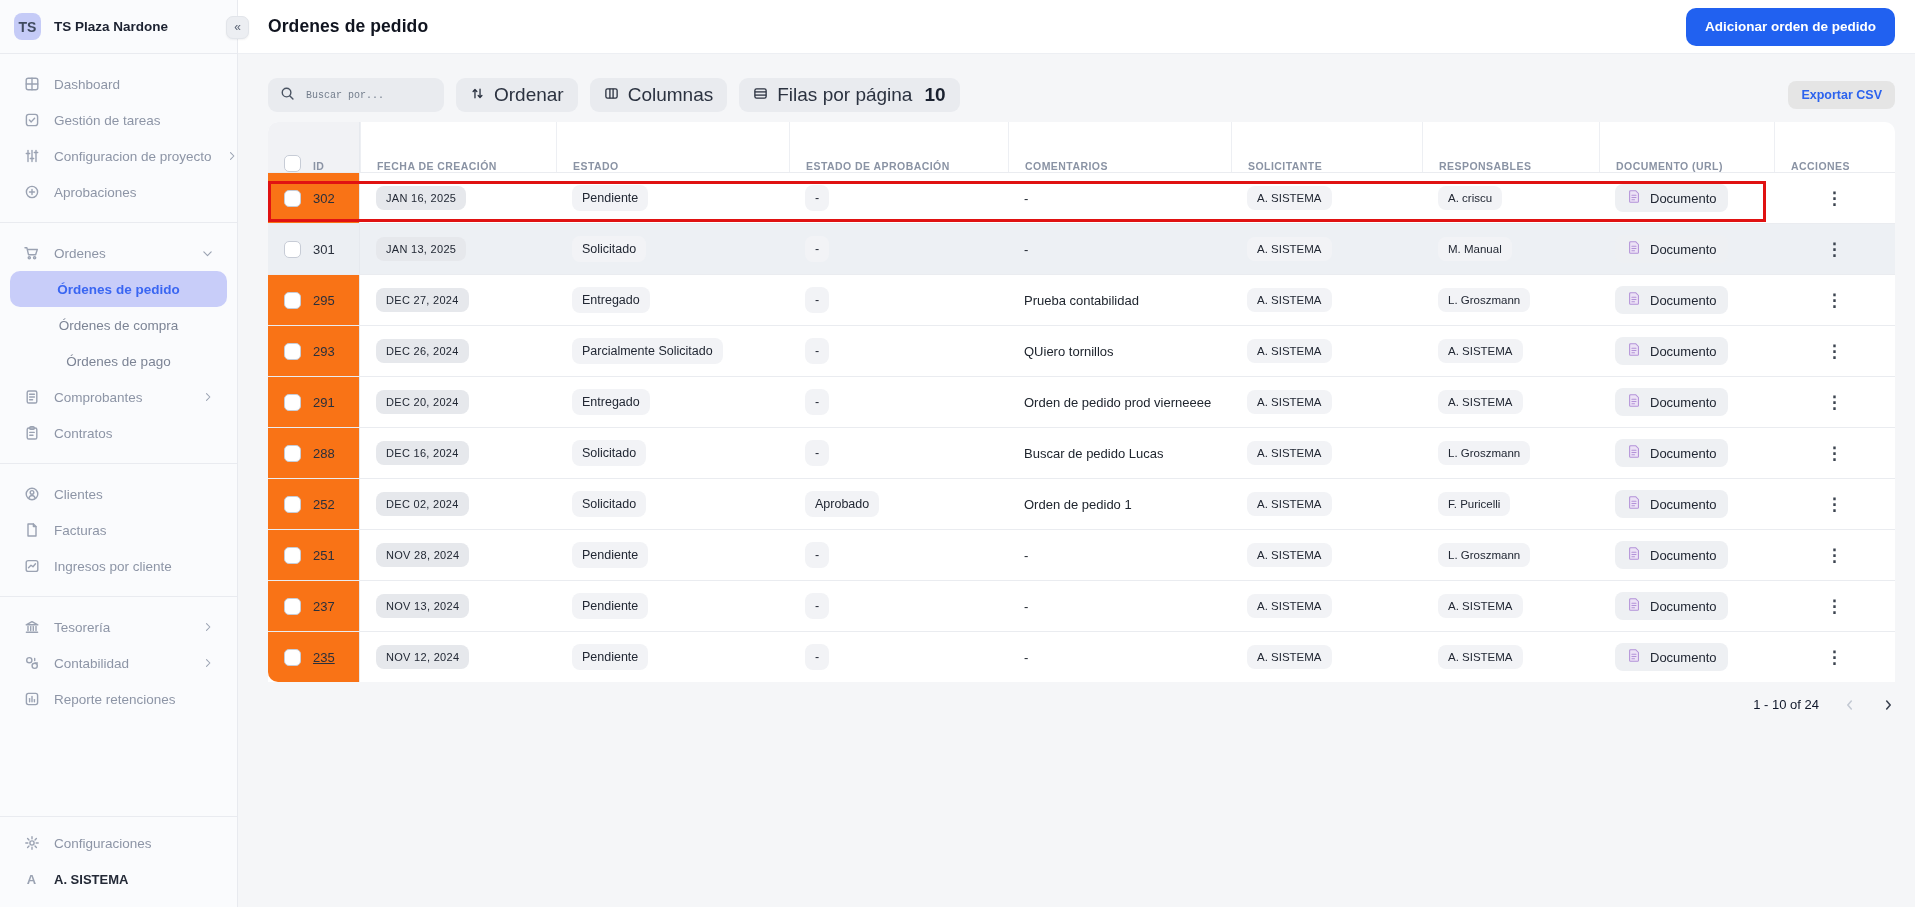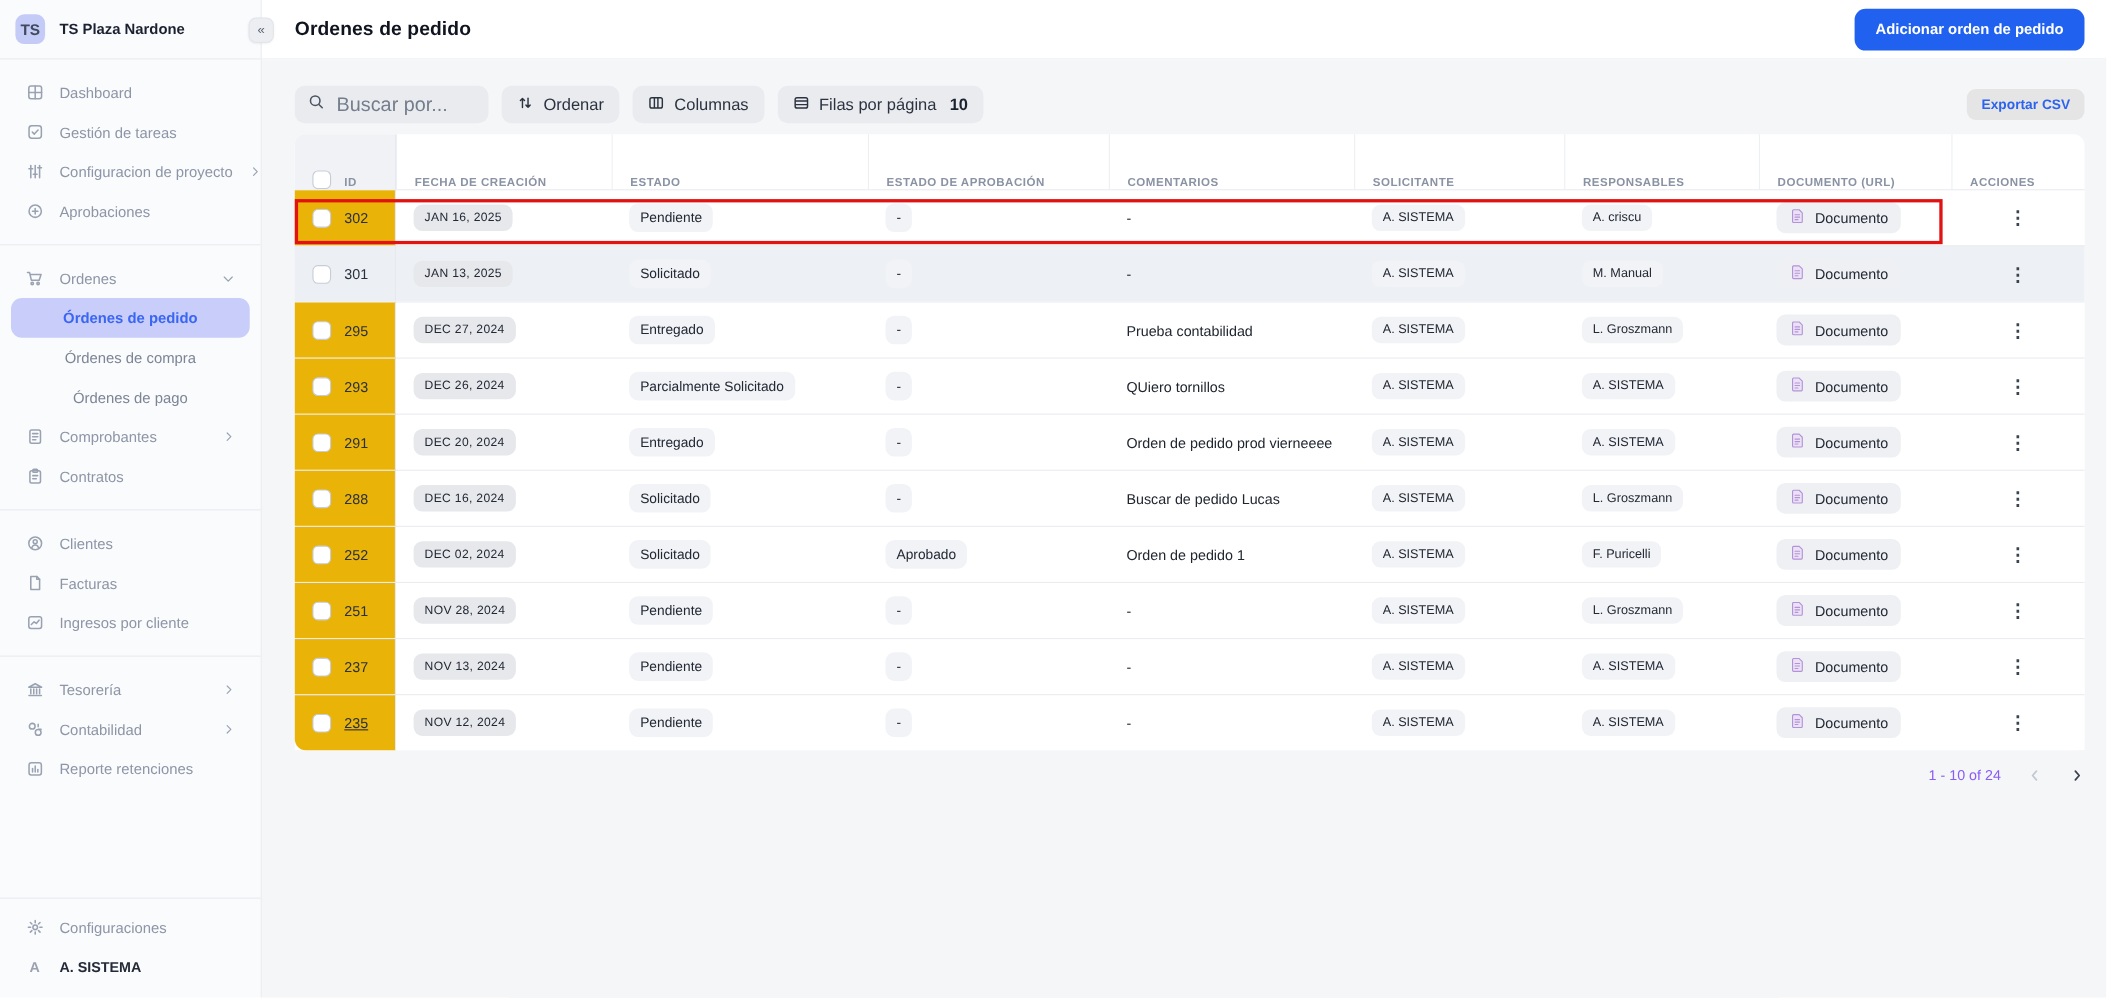"Buscar por..." .search input { font-family: Liberation Sans, sans-serif -> Liberation Mono, monospace; font-size: 18px -> 10px }
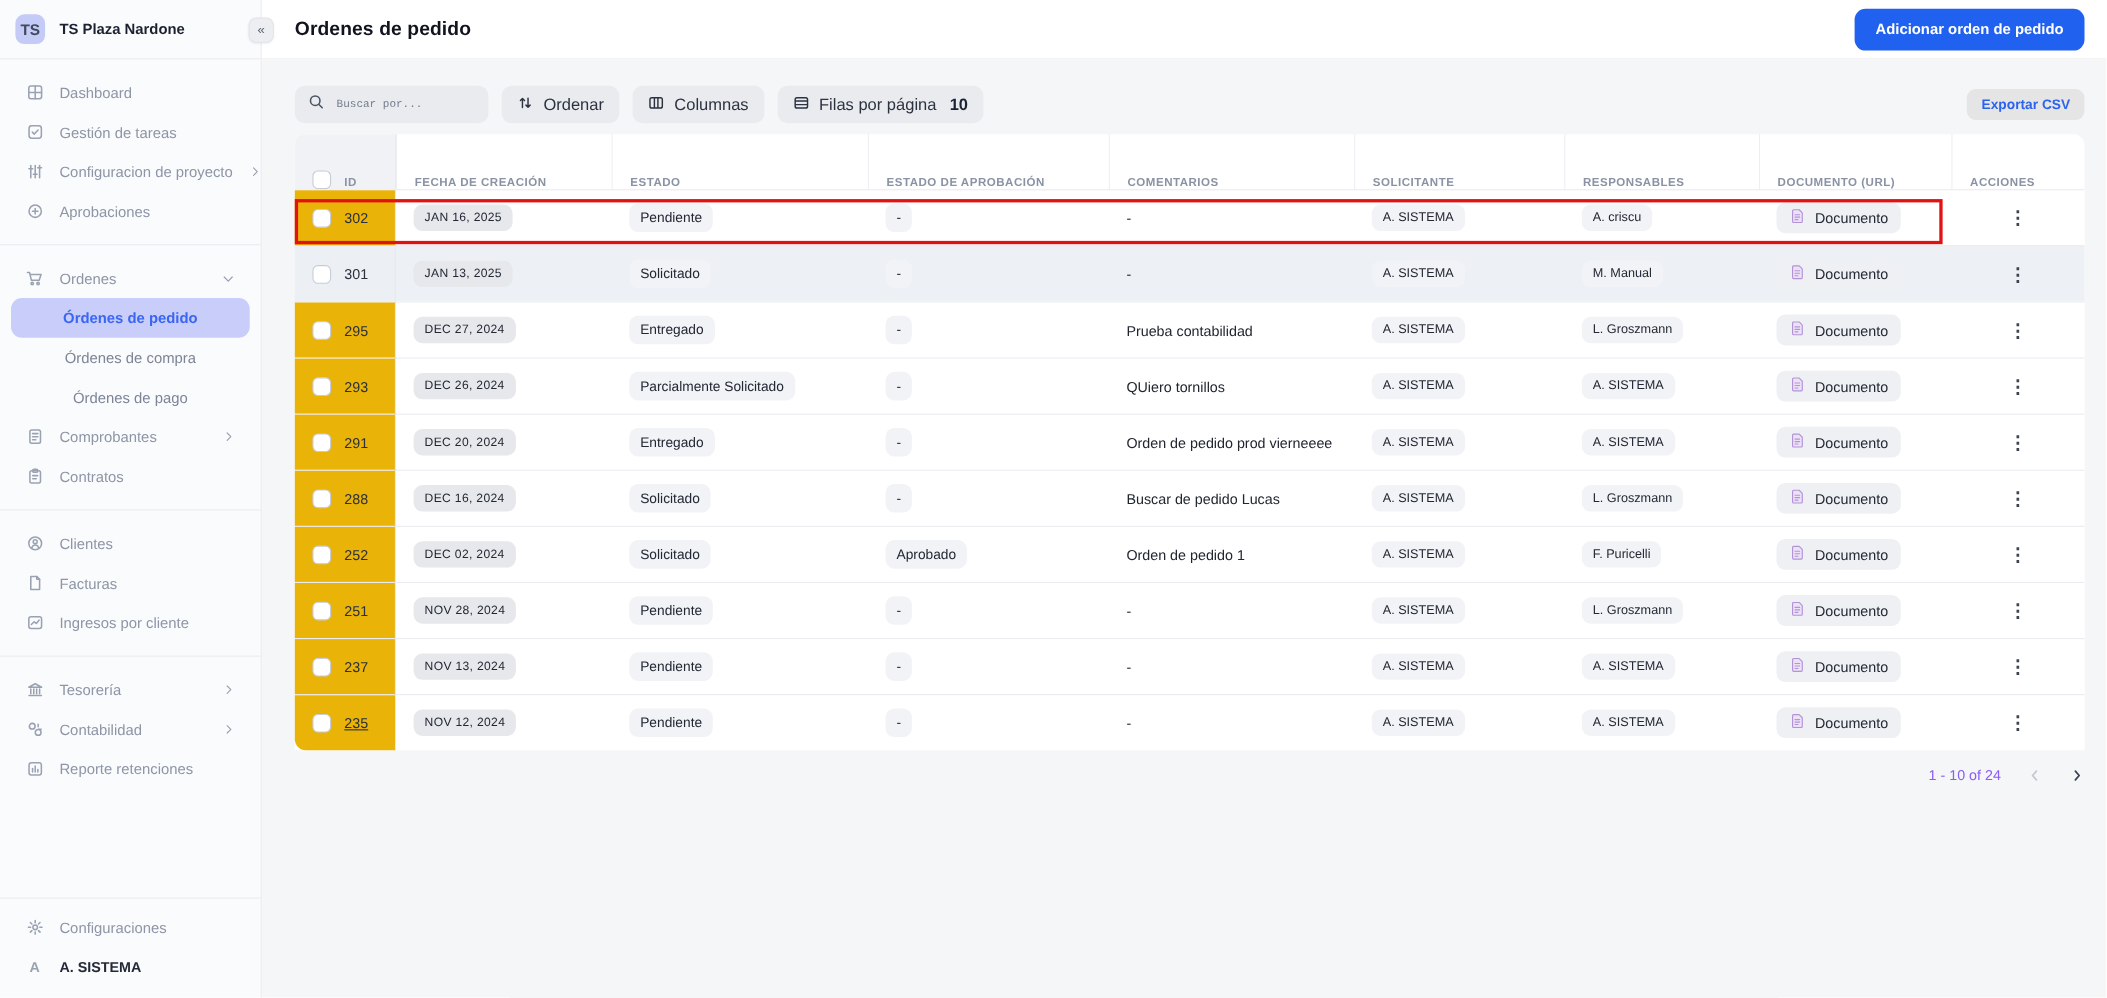"Ordenar" .tbtn { font-size: 15px -> 19px }
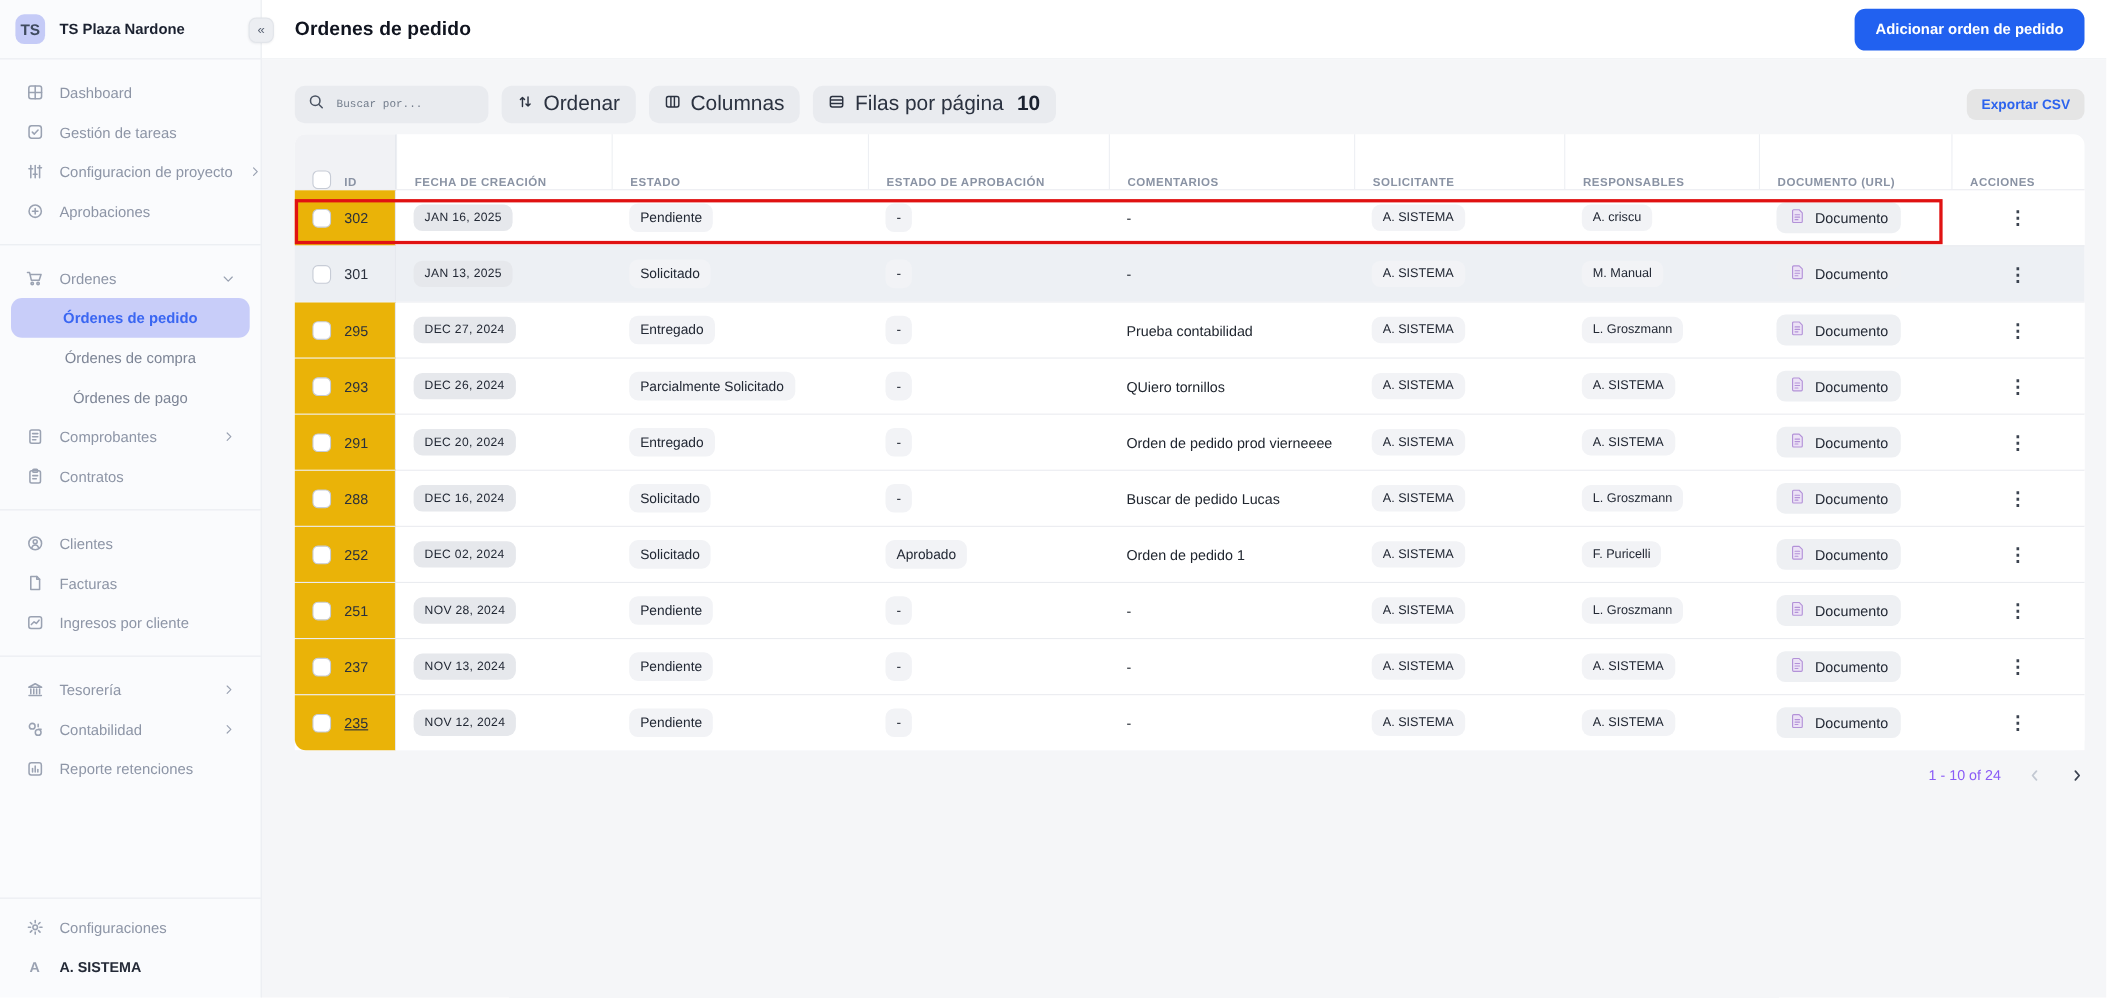"302" .td-id { background: #eab308 -> #f97316 }
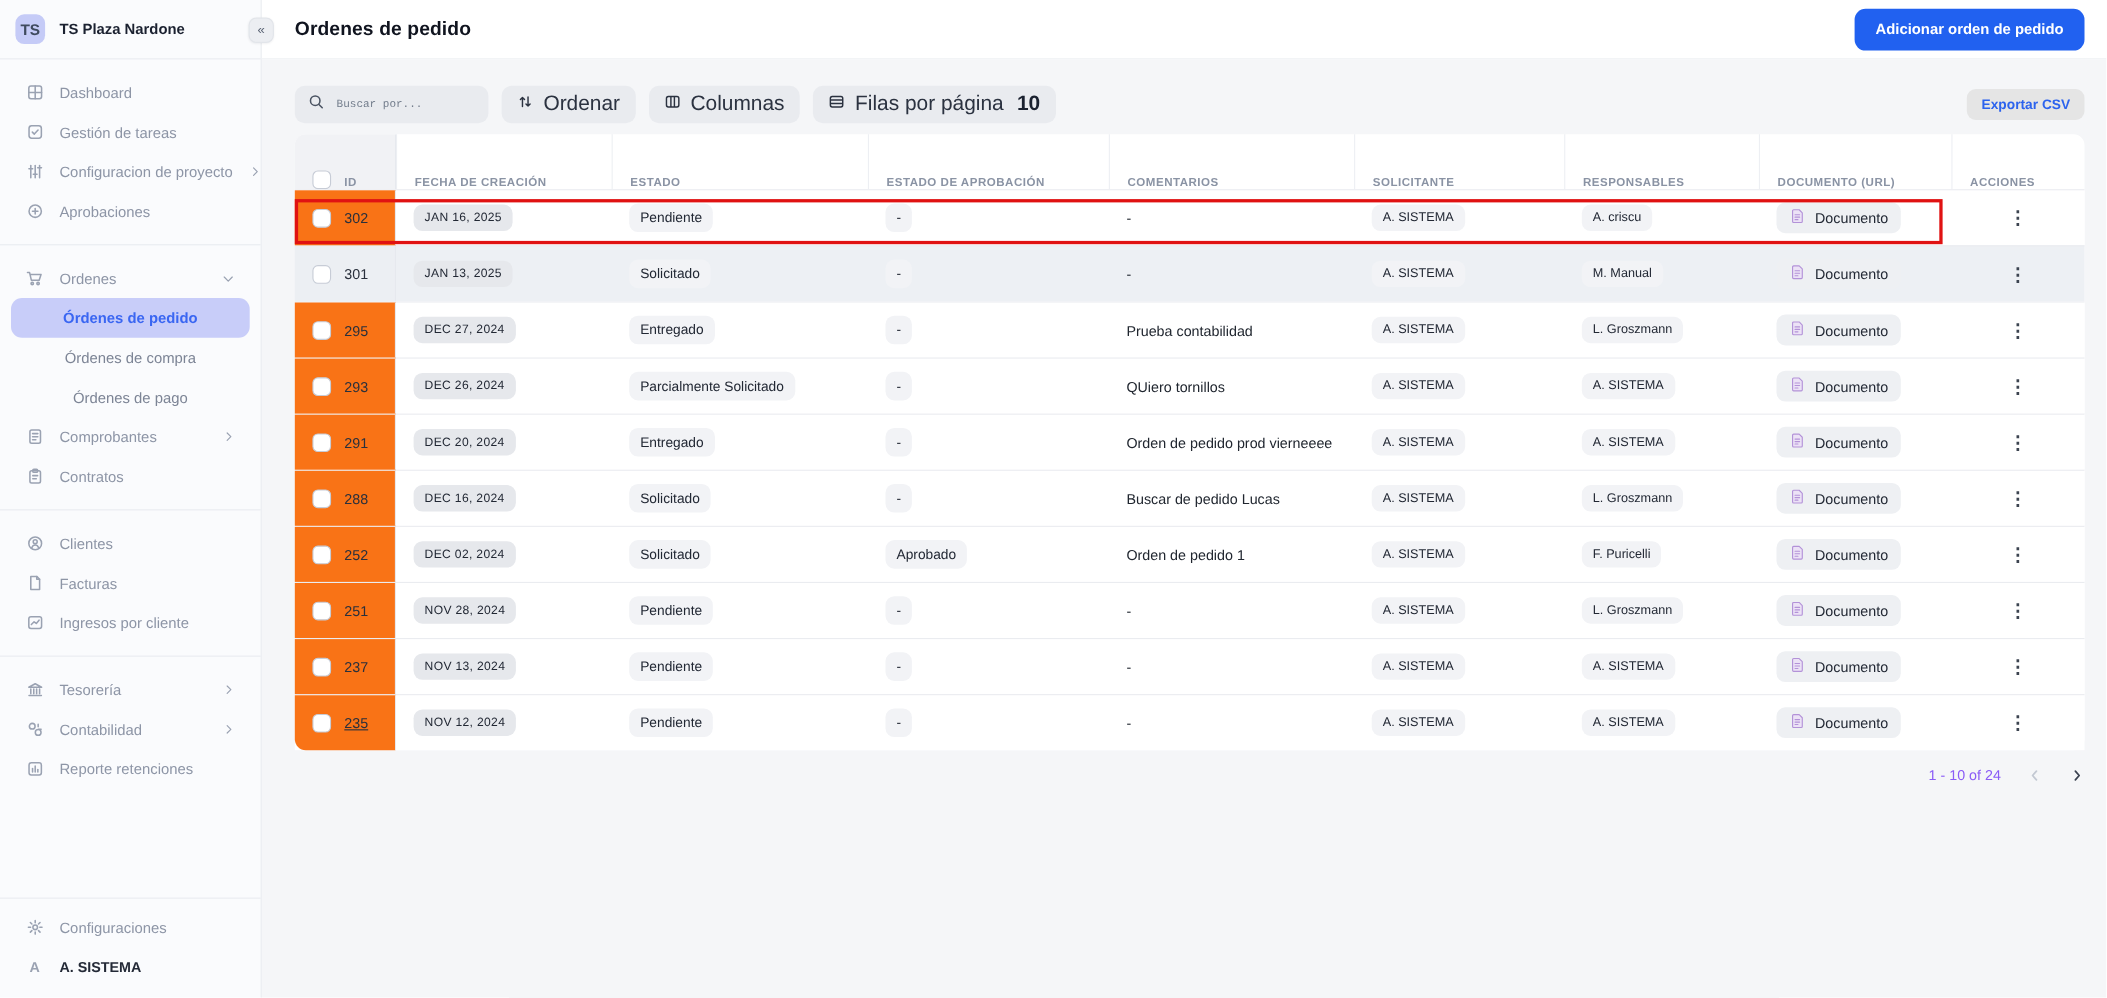"1 - 10 of 24" .pager-label { color: #8b5cf6 -> #0f172a }
